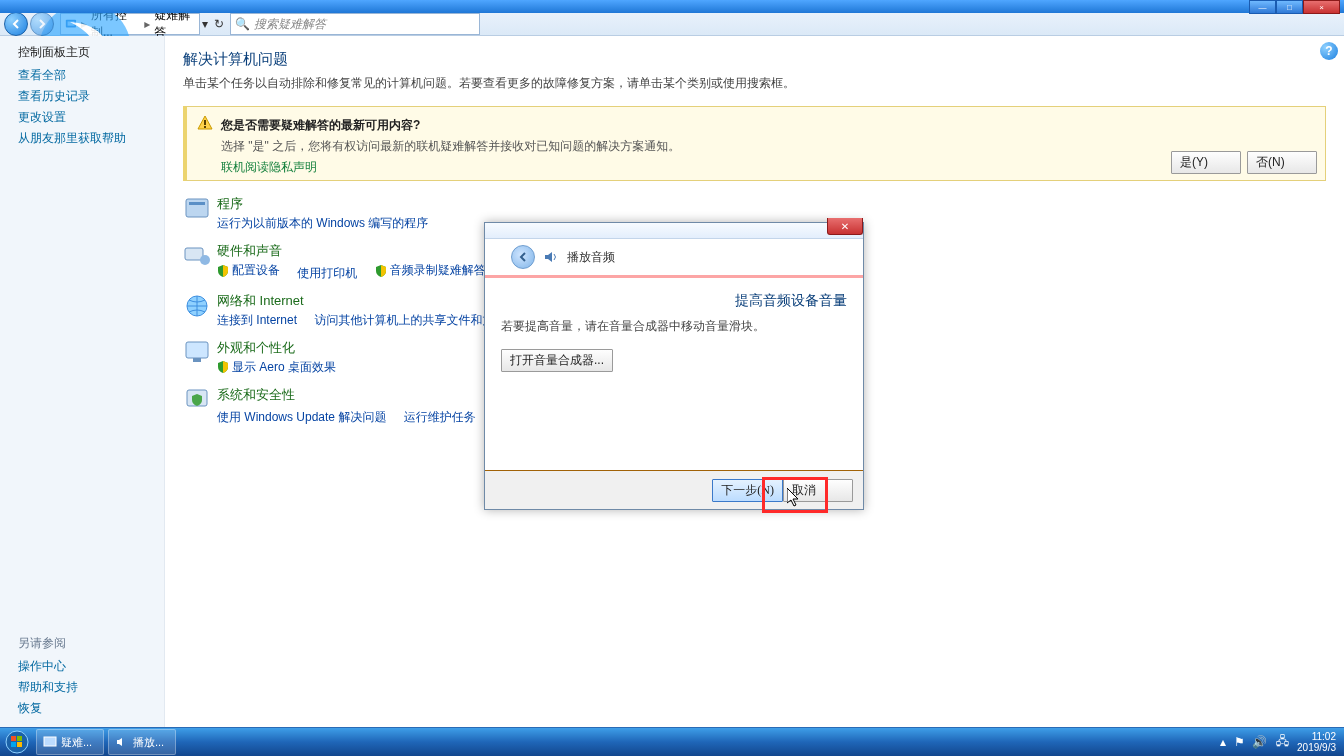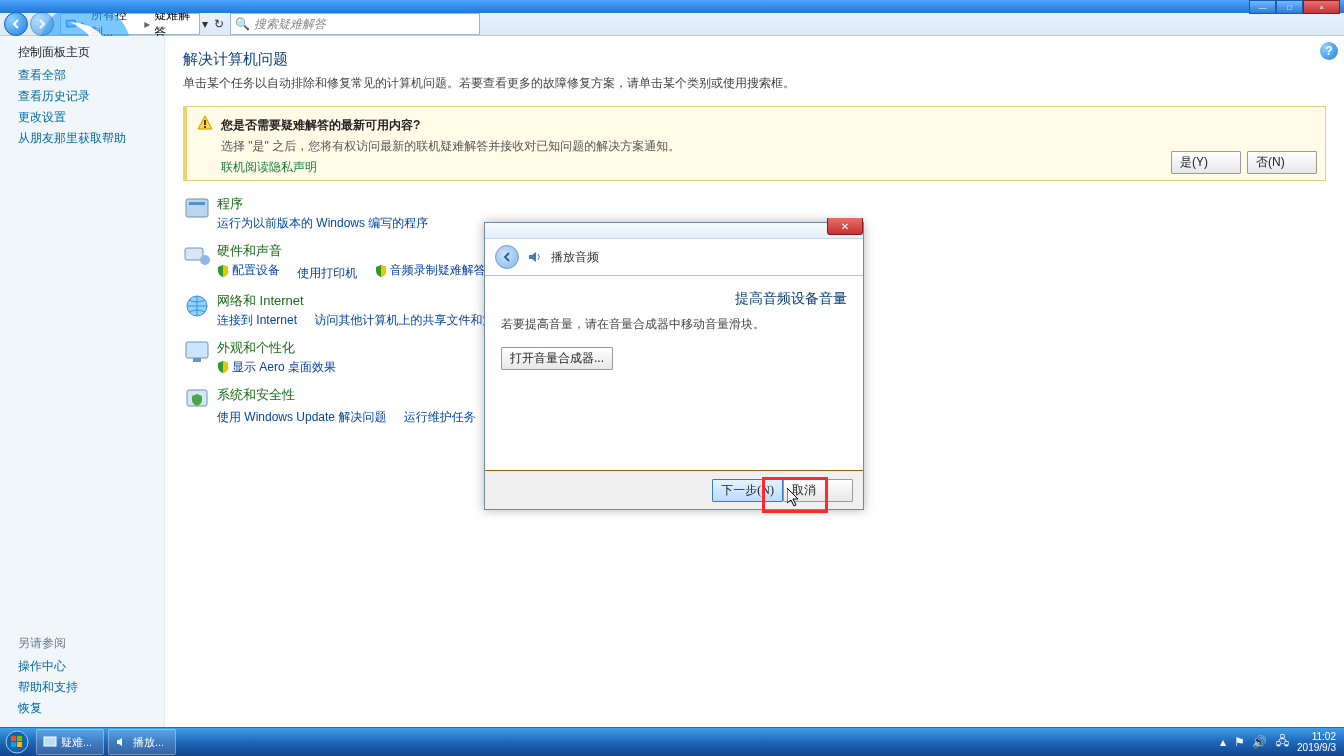"播放音频" .dialog .dlg-head { border-bottom: 1px solid #fca5a5 -> 3px solid #fca5a5; padding: 6px 10px -> 6px 26px }
